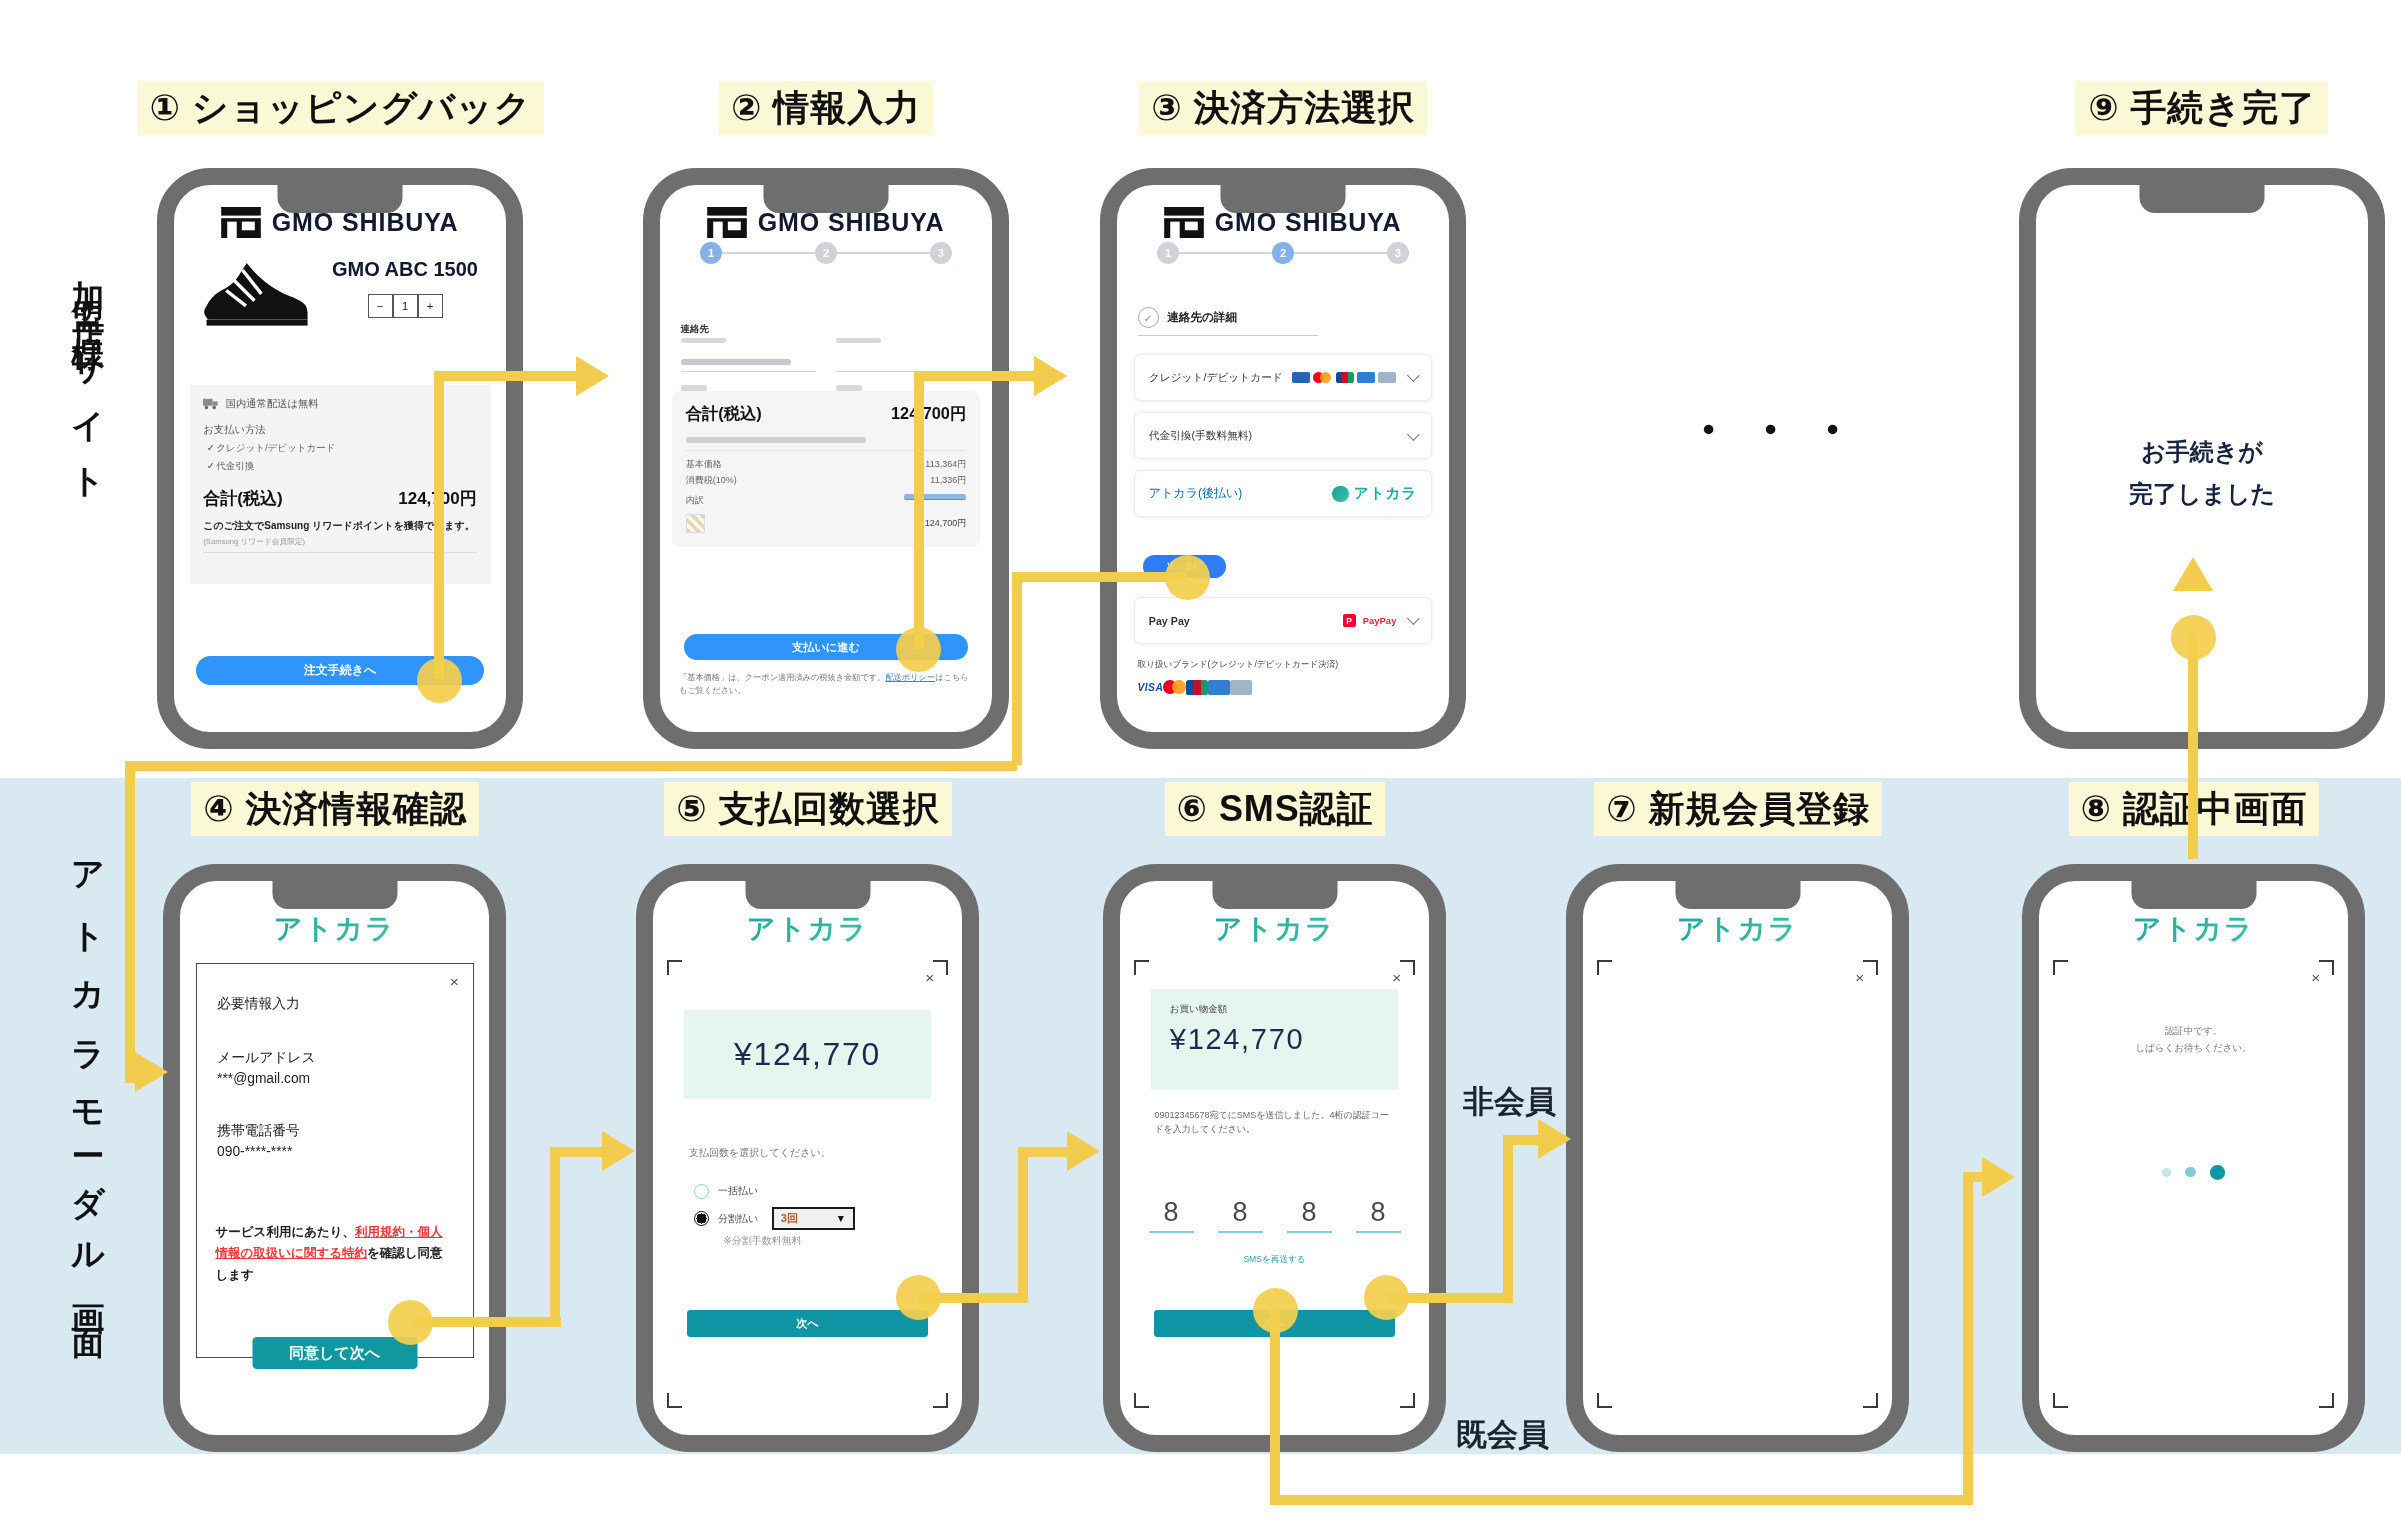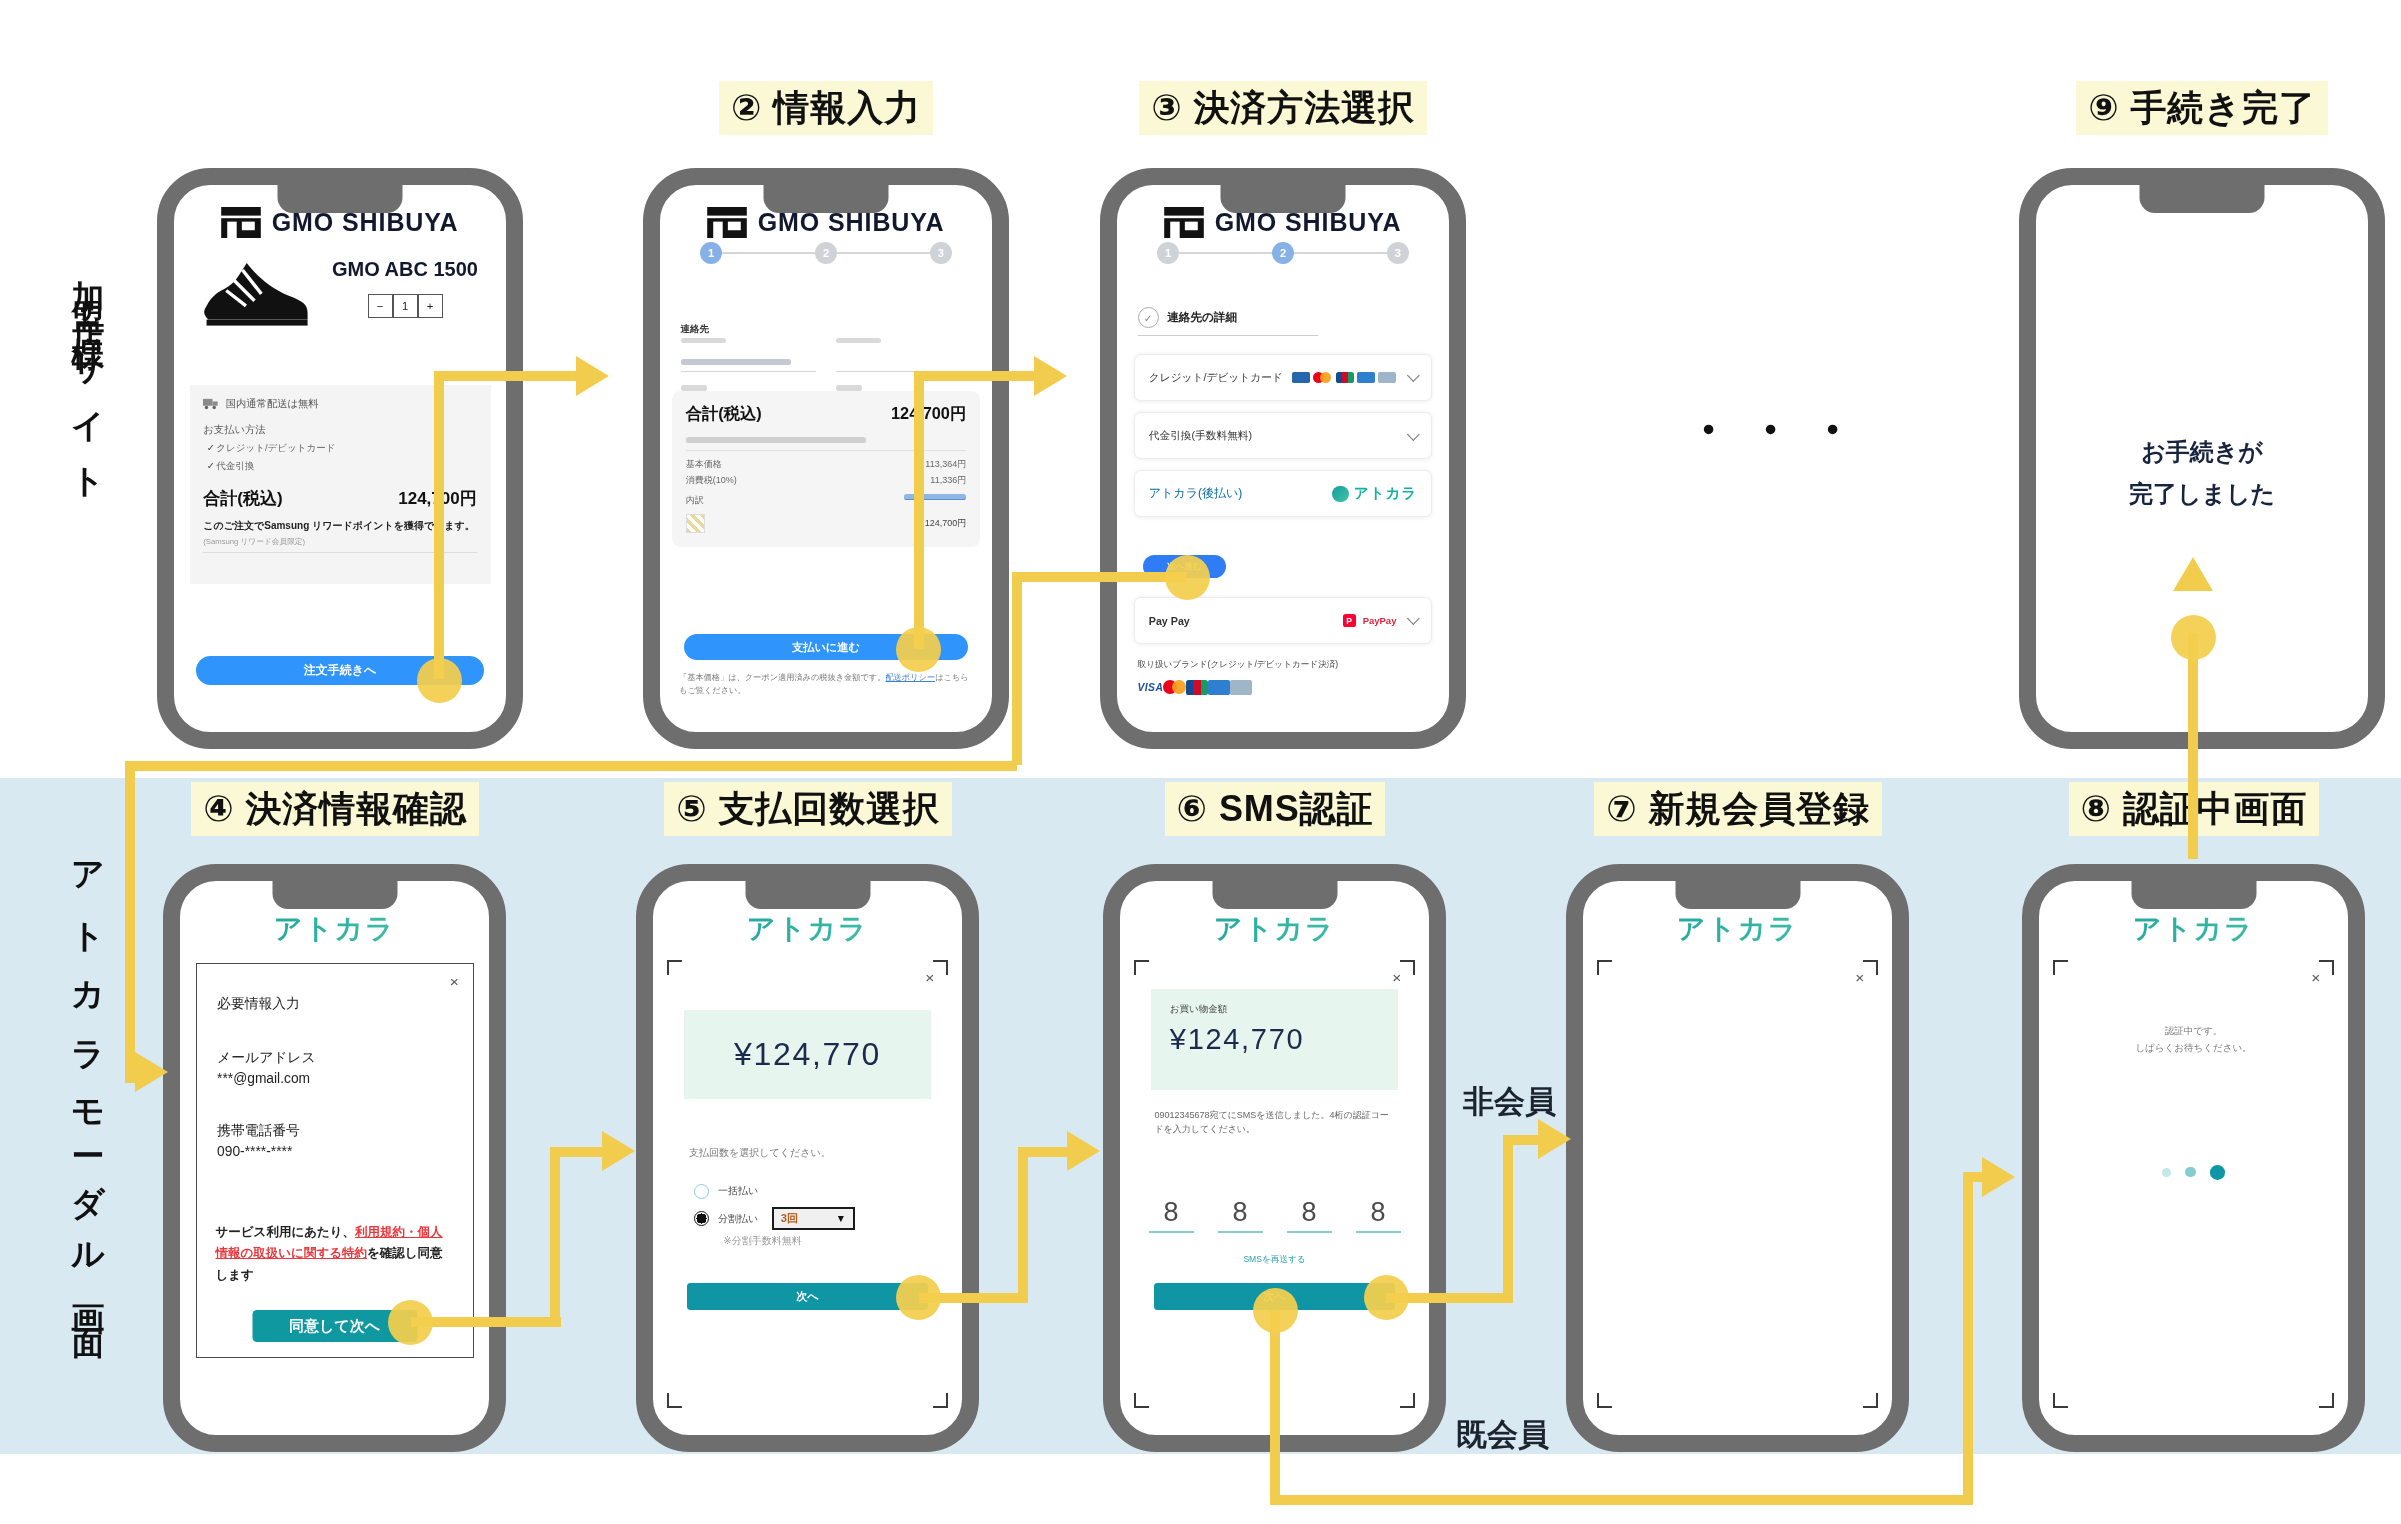"① ショッピングバック" div.hlabel { html: none -> <div> <span>① ショッピングバック</span> </div> }
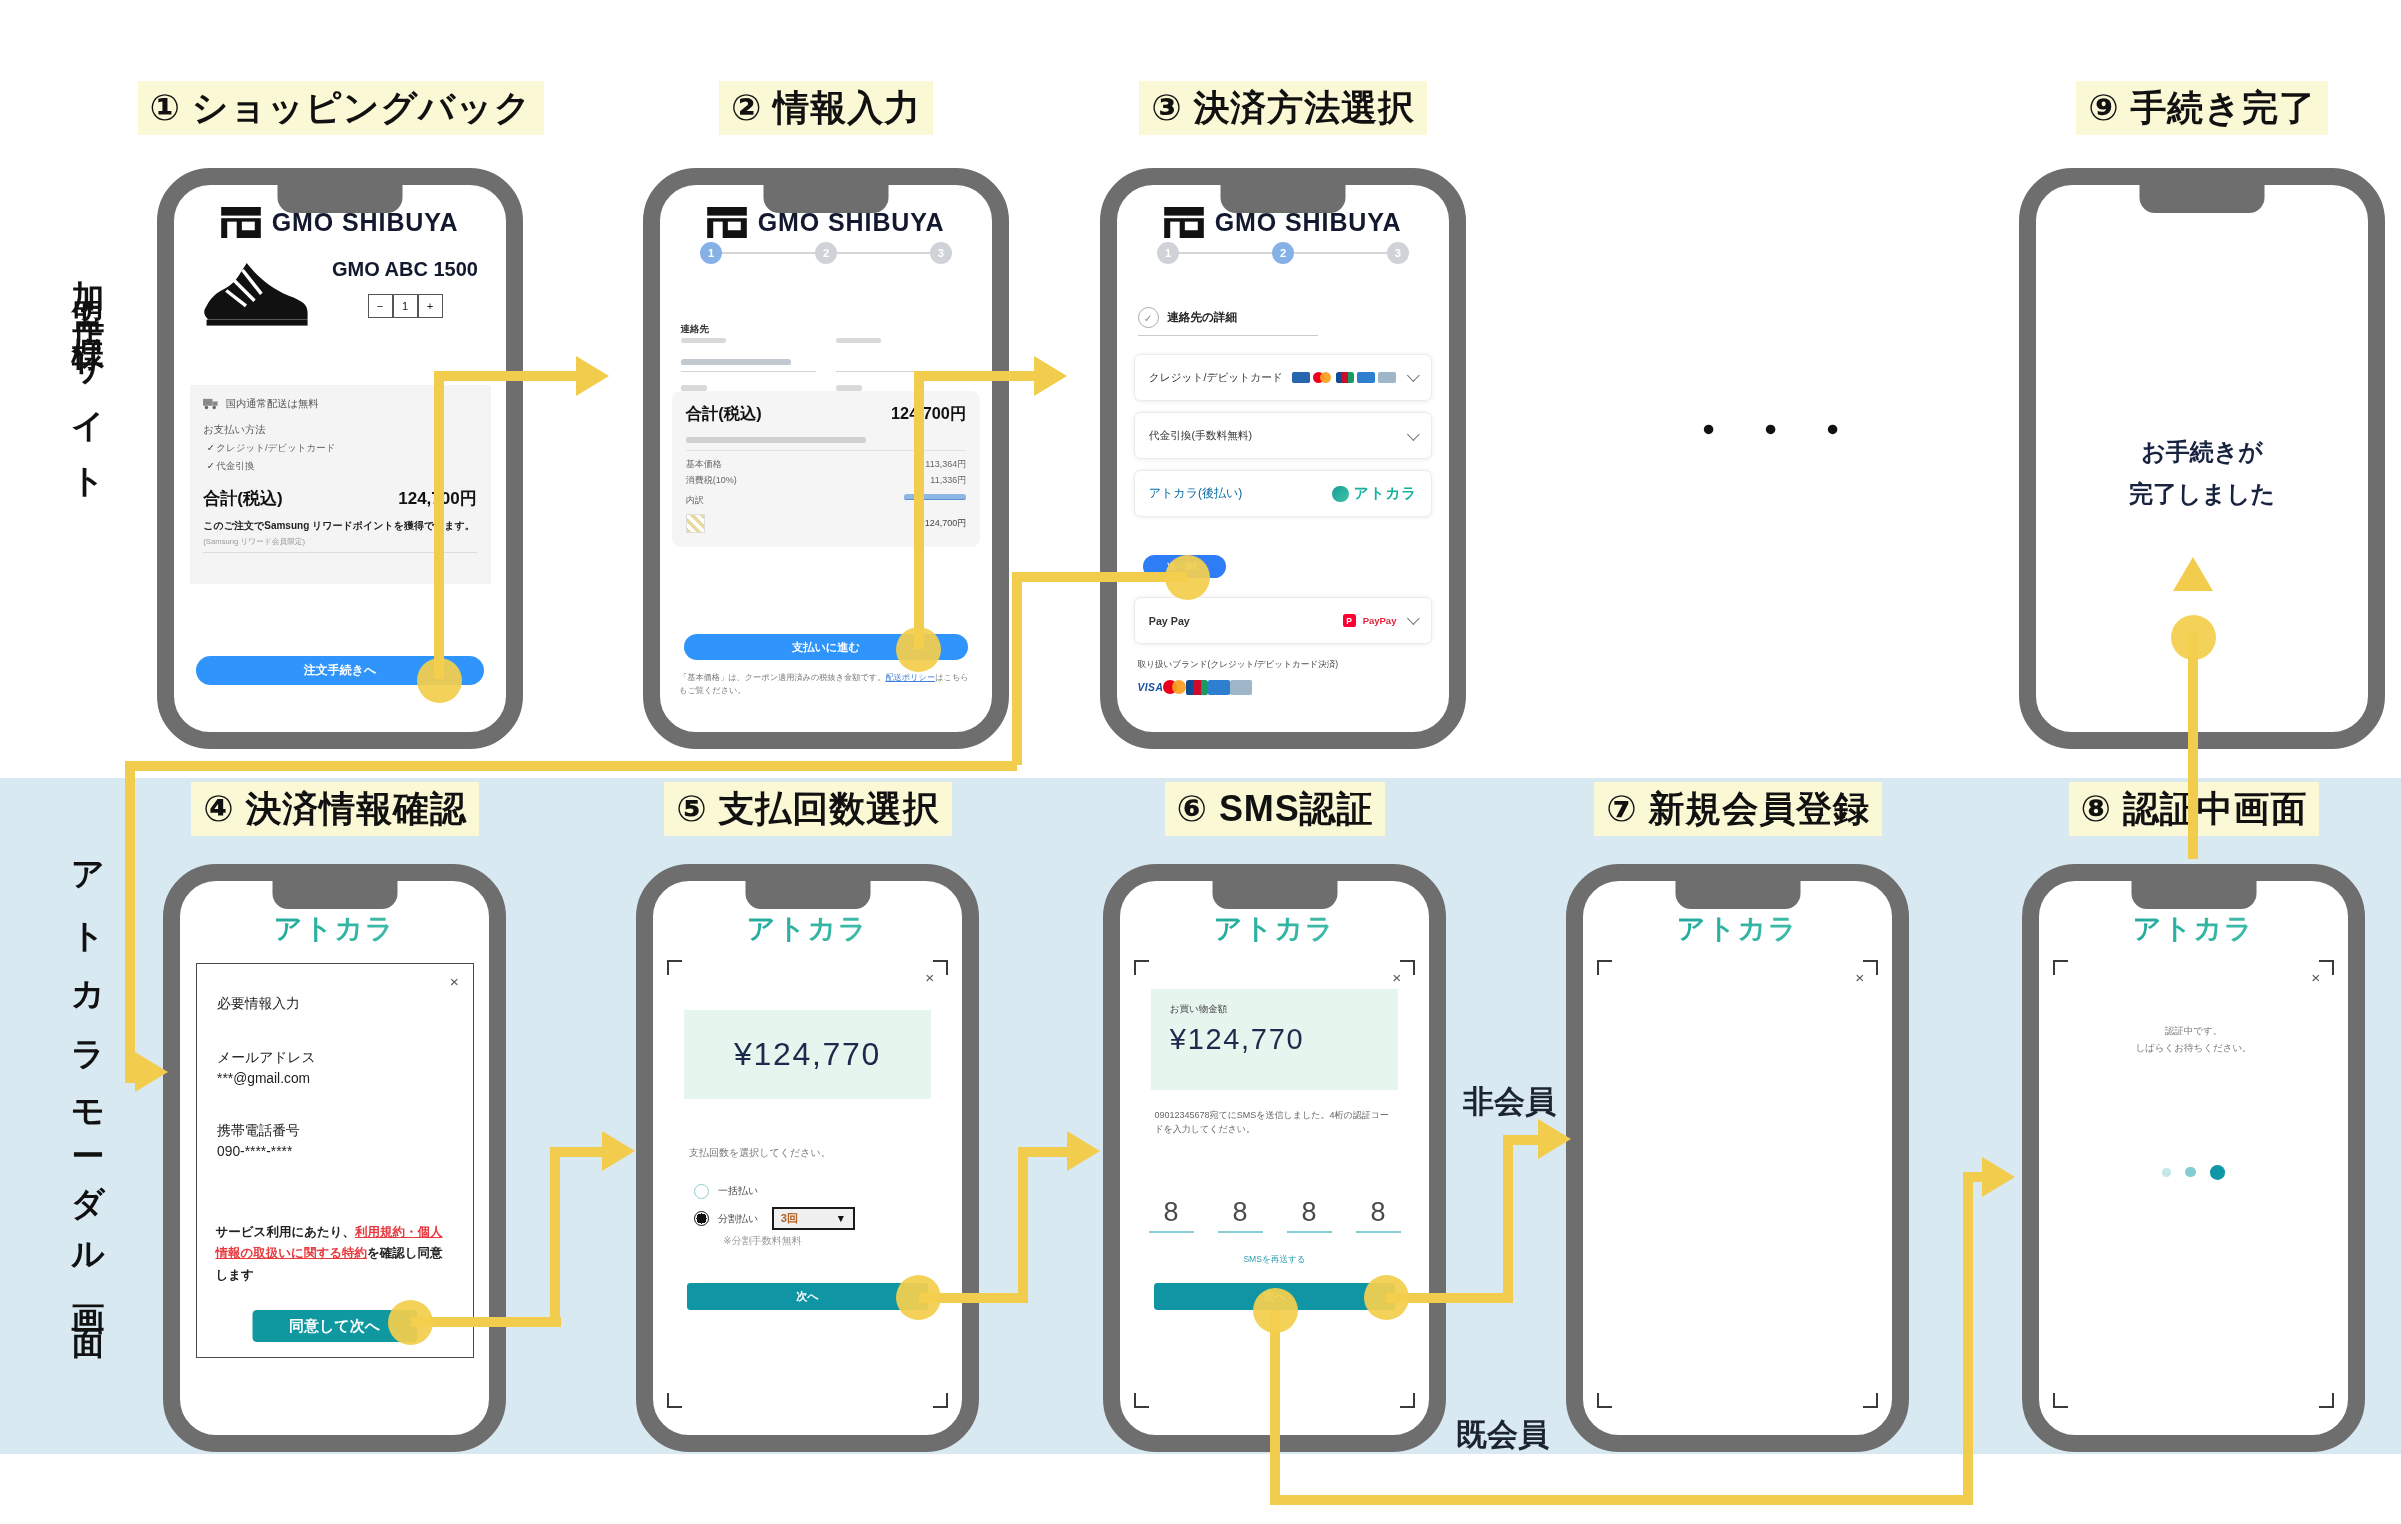"次へ" .teal-btn { margin-top: none -> 27px }
